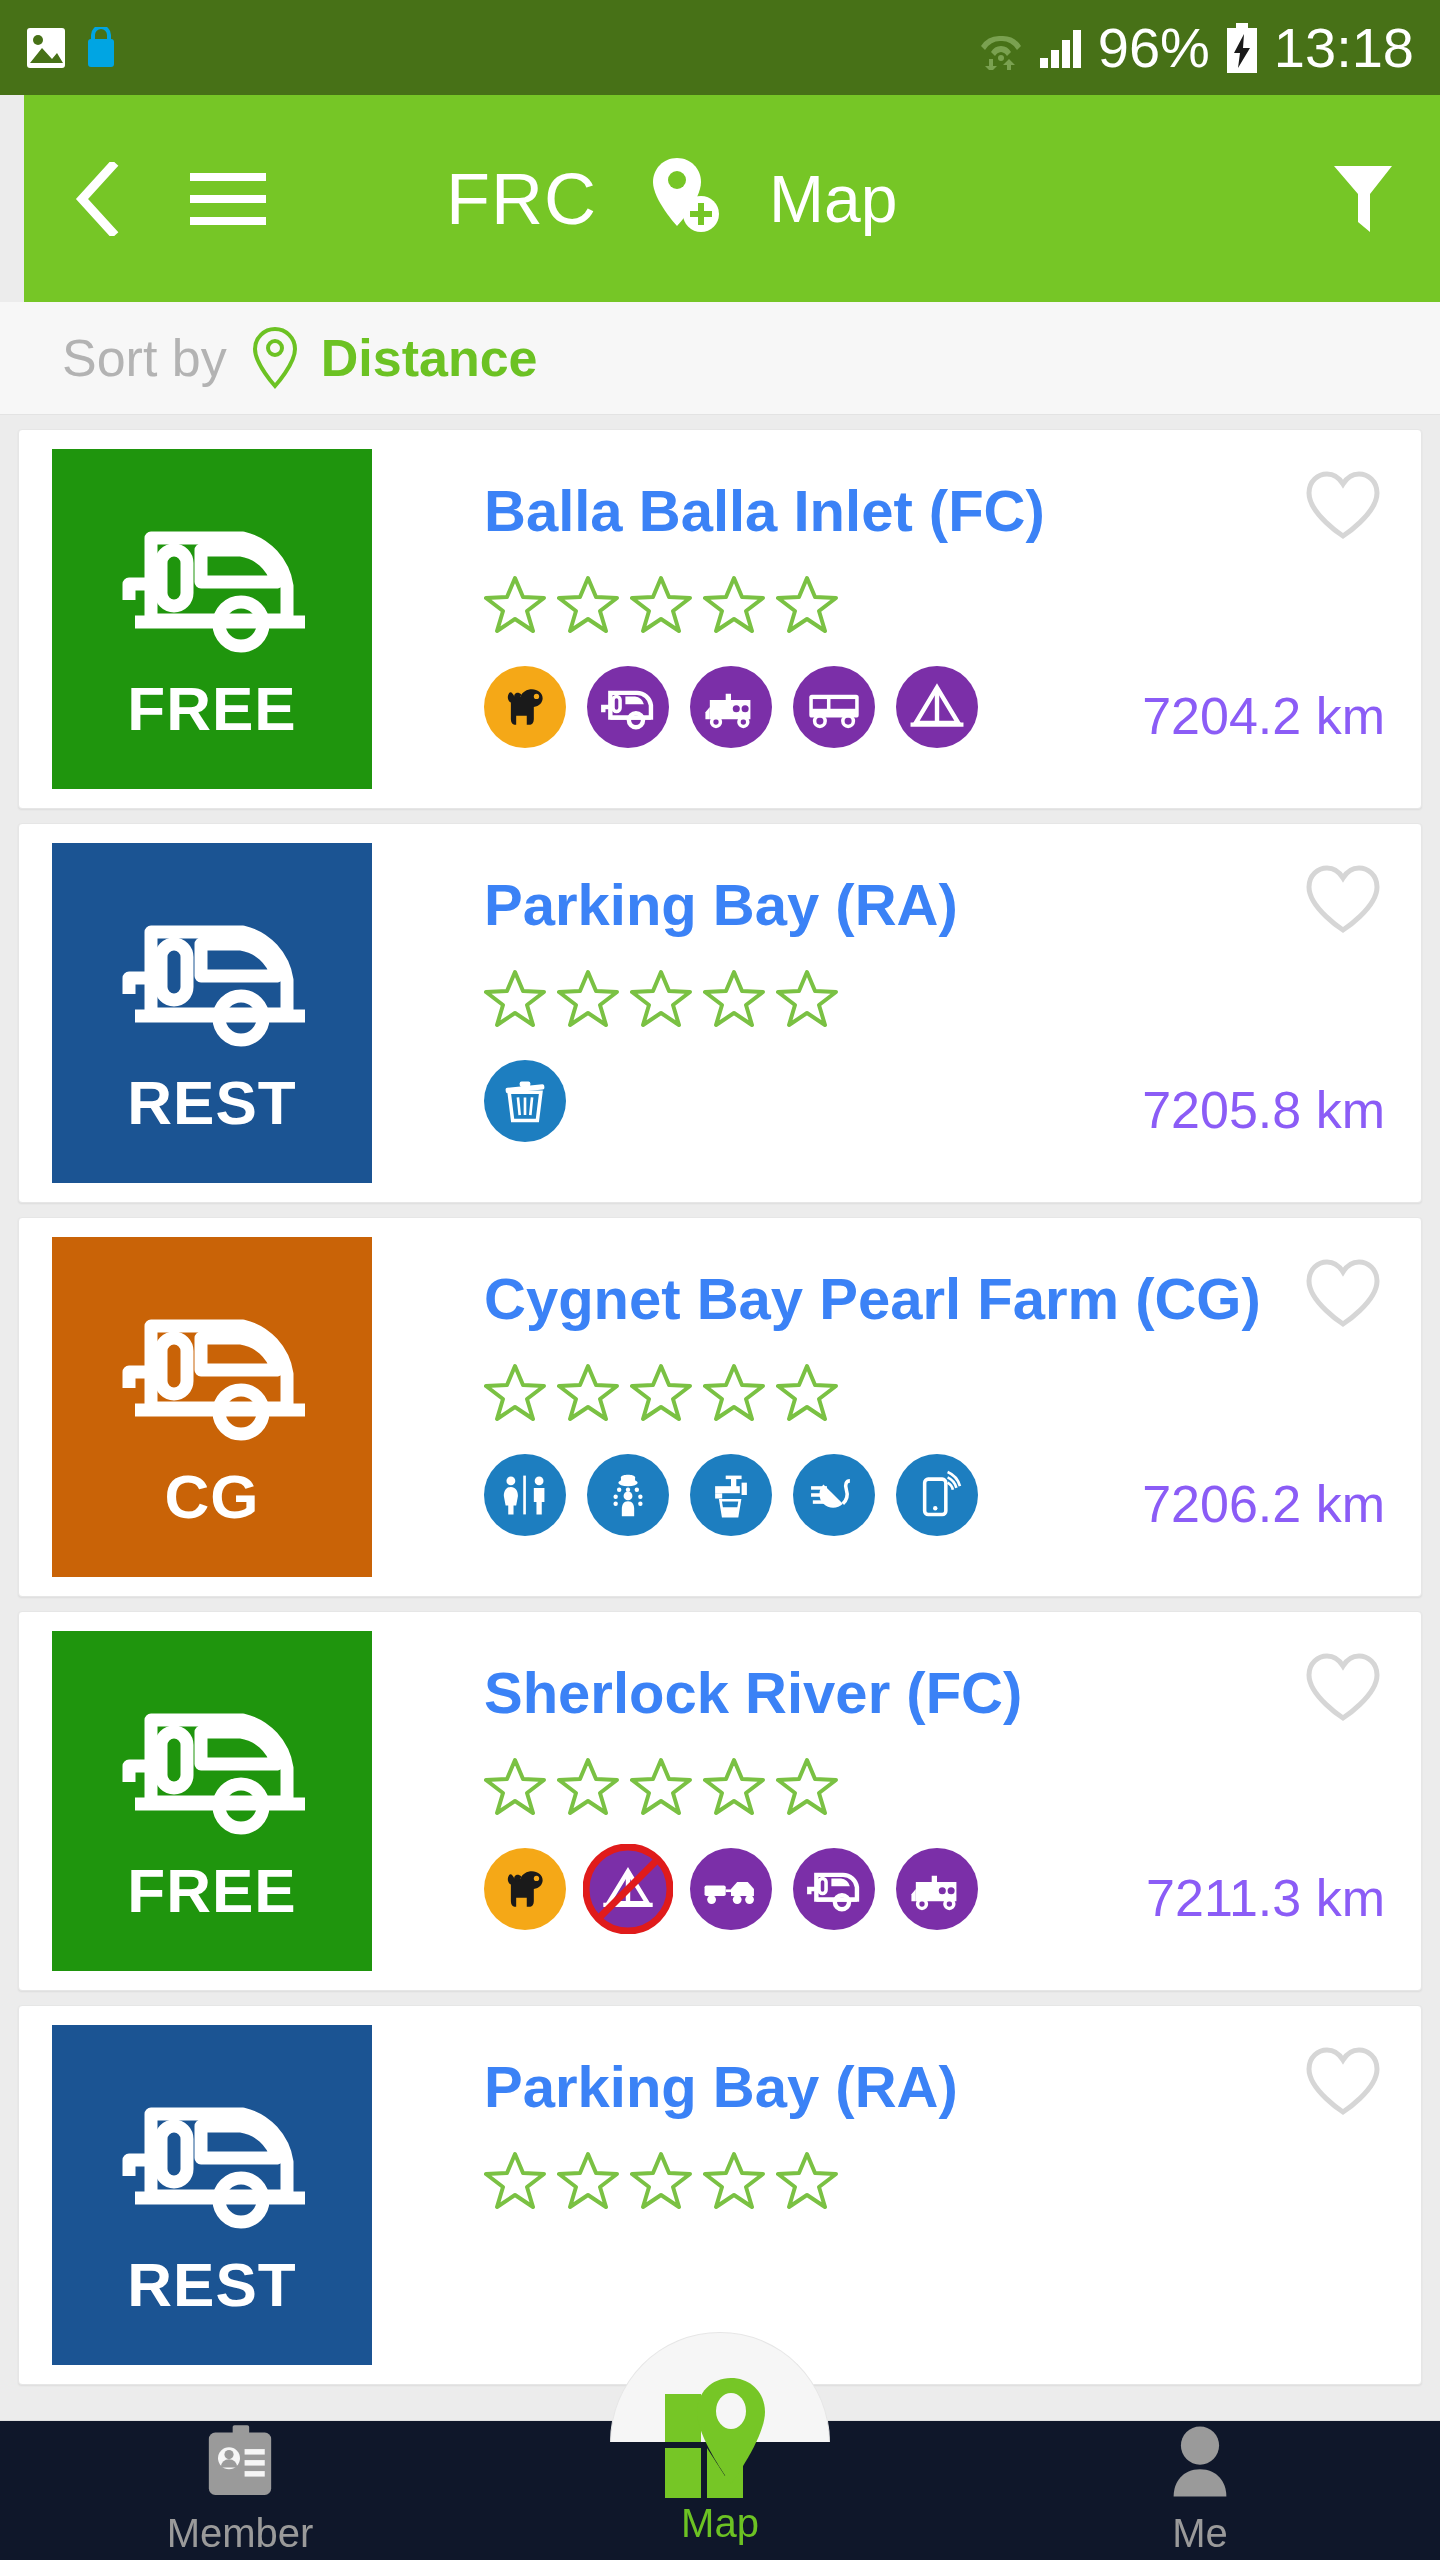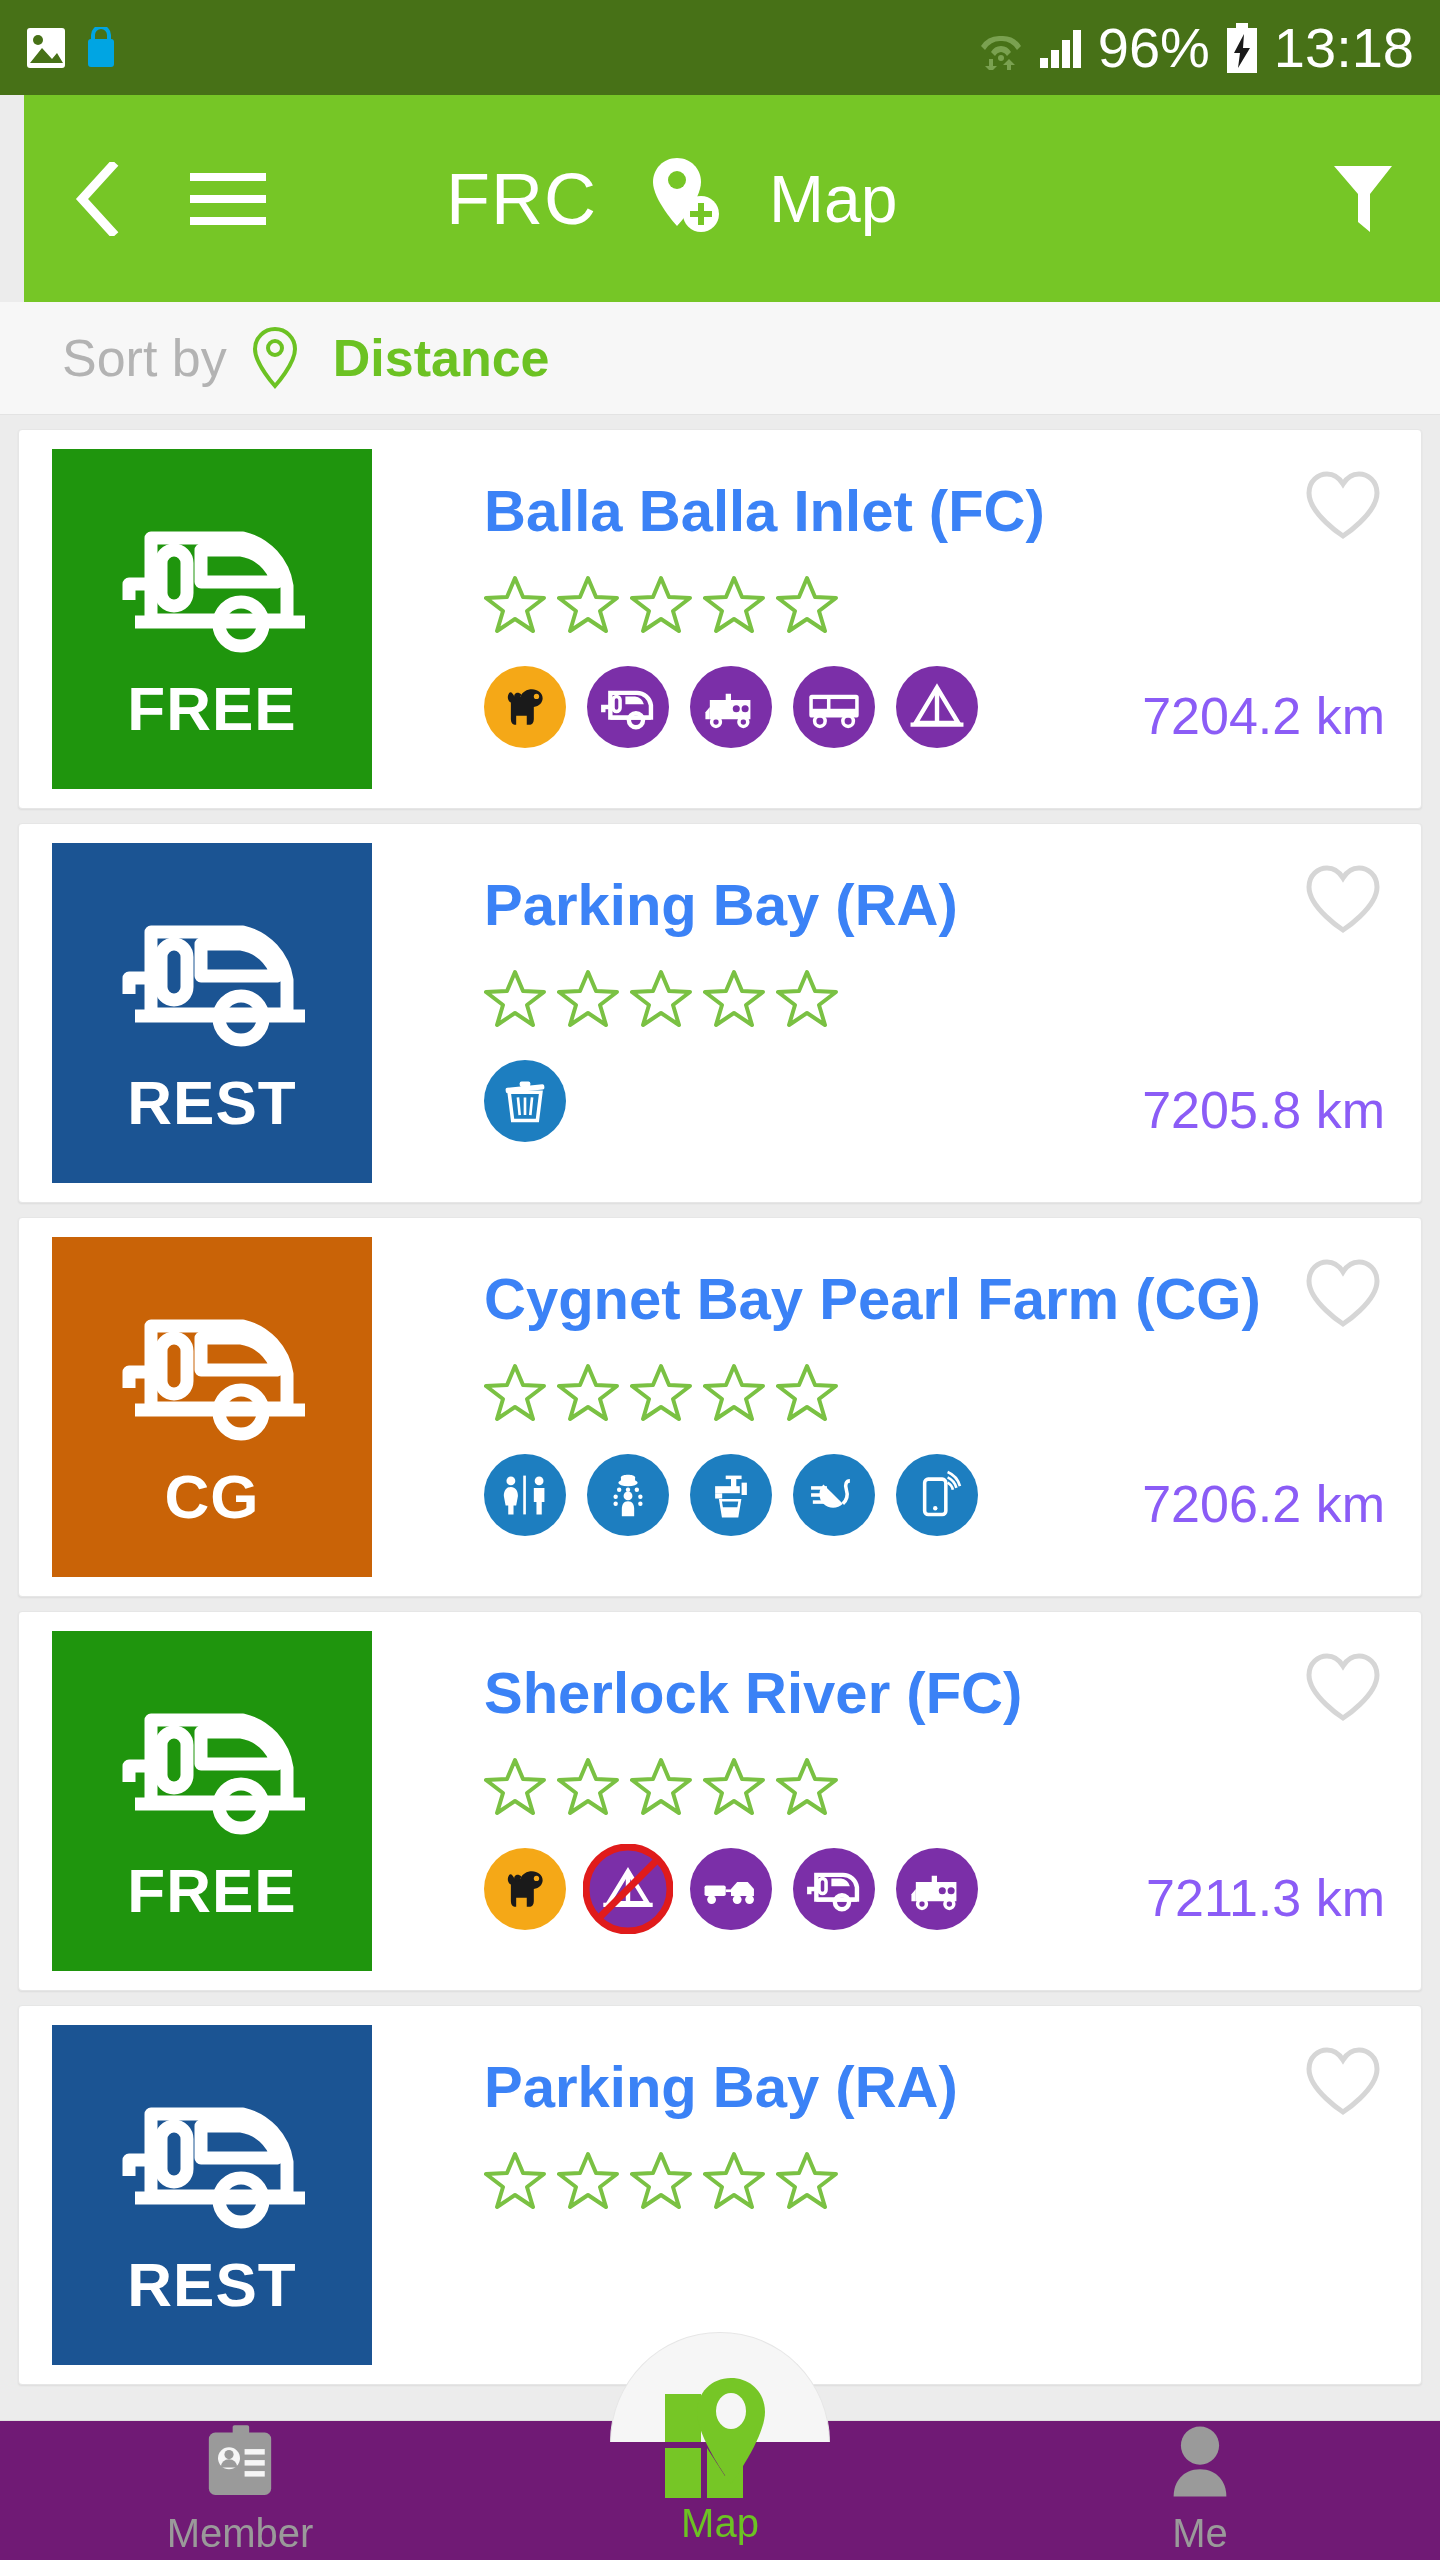"Distance" .sort-value { margin-left: 34px -> 22px }
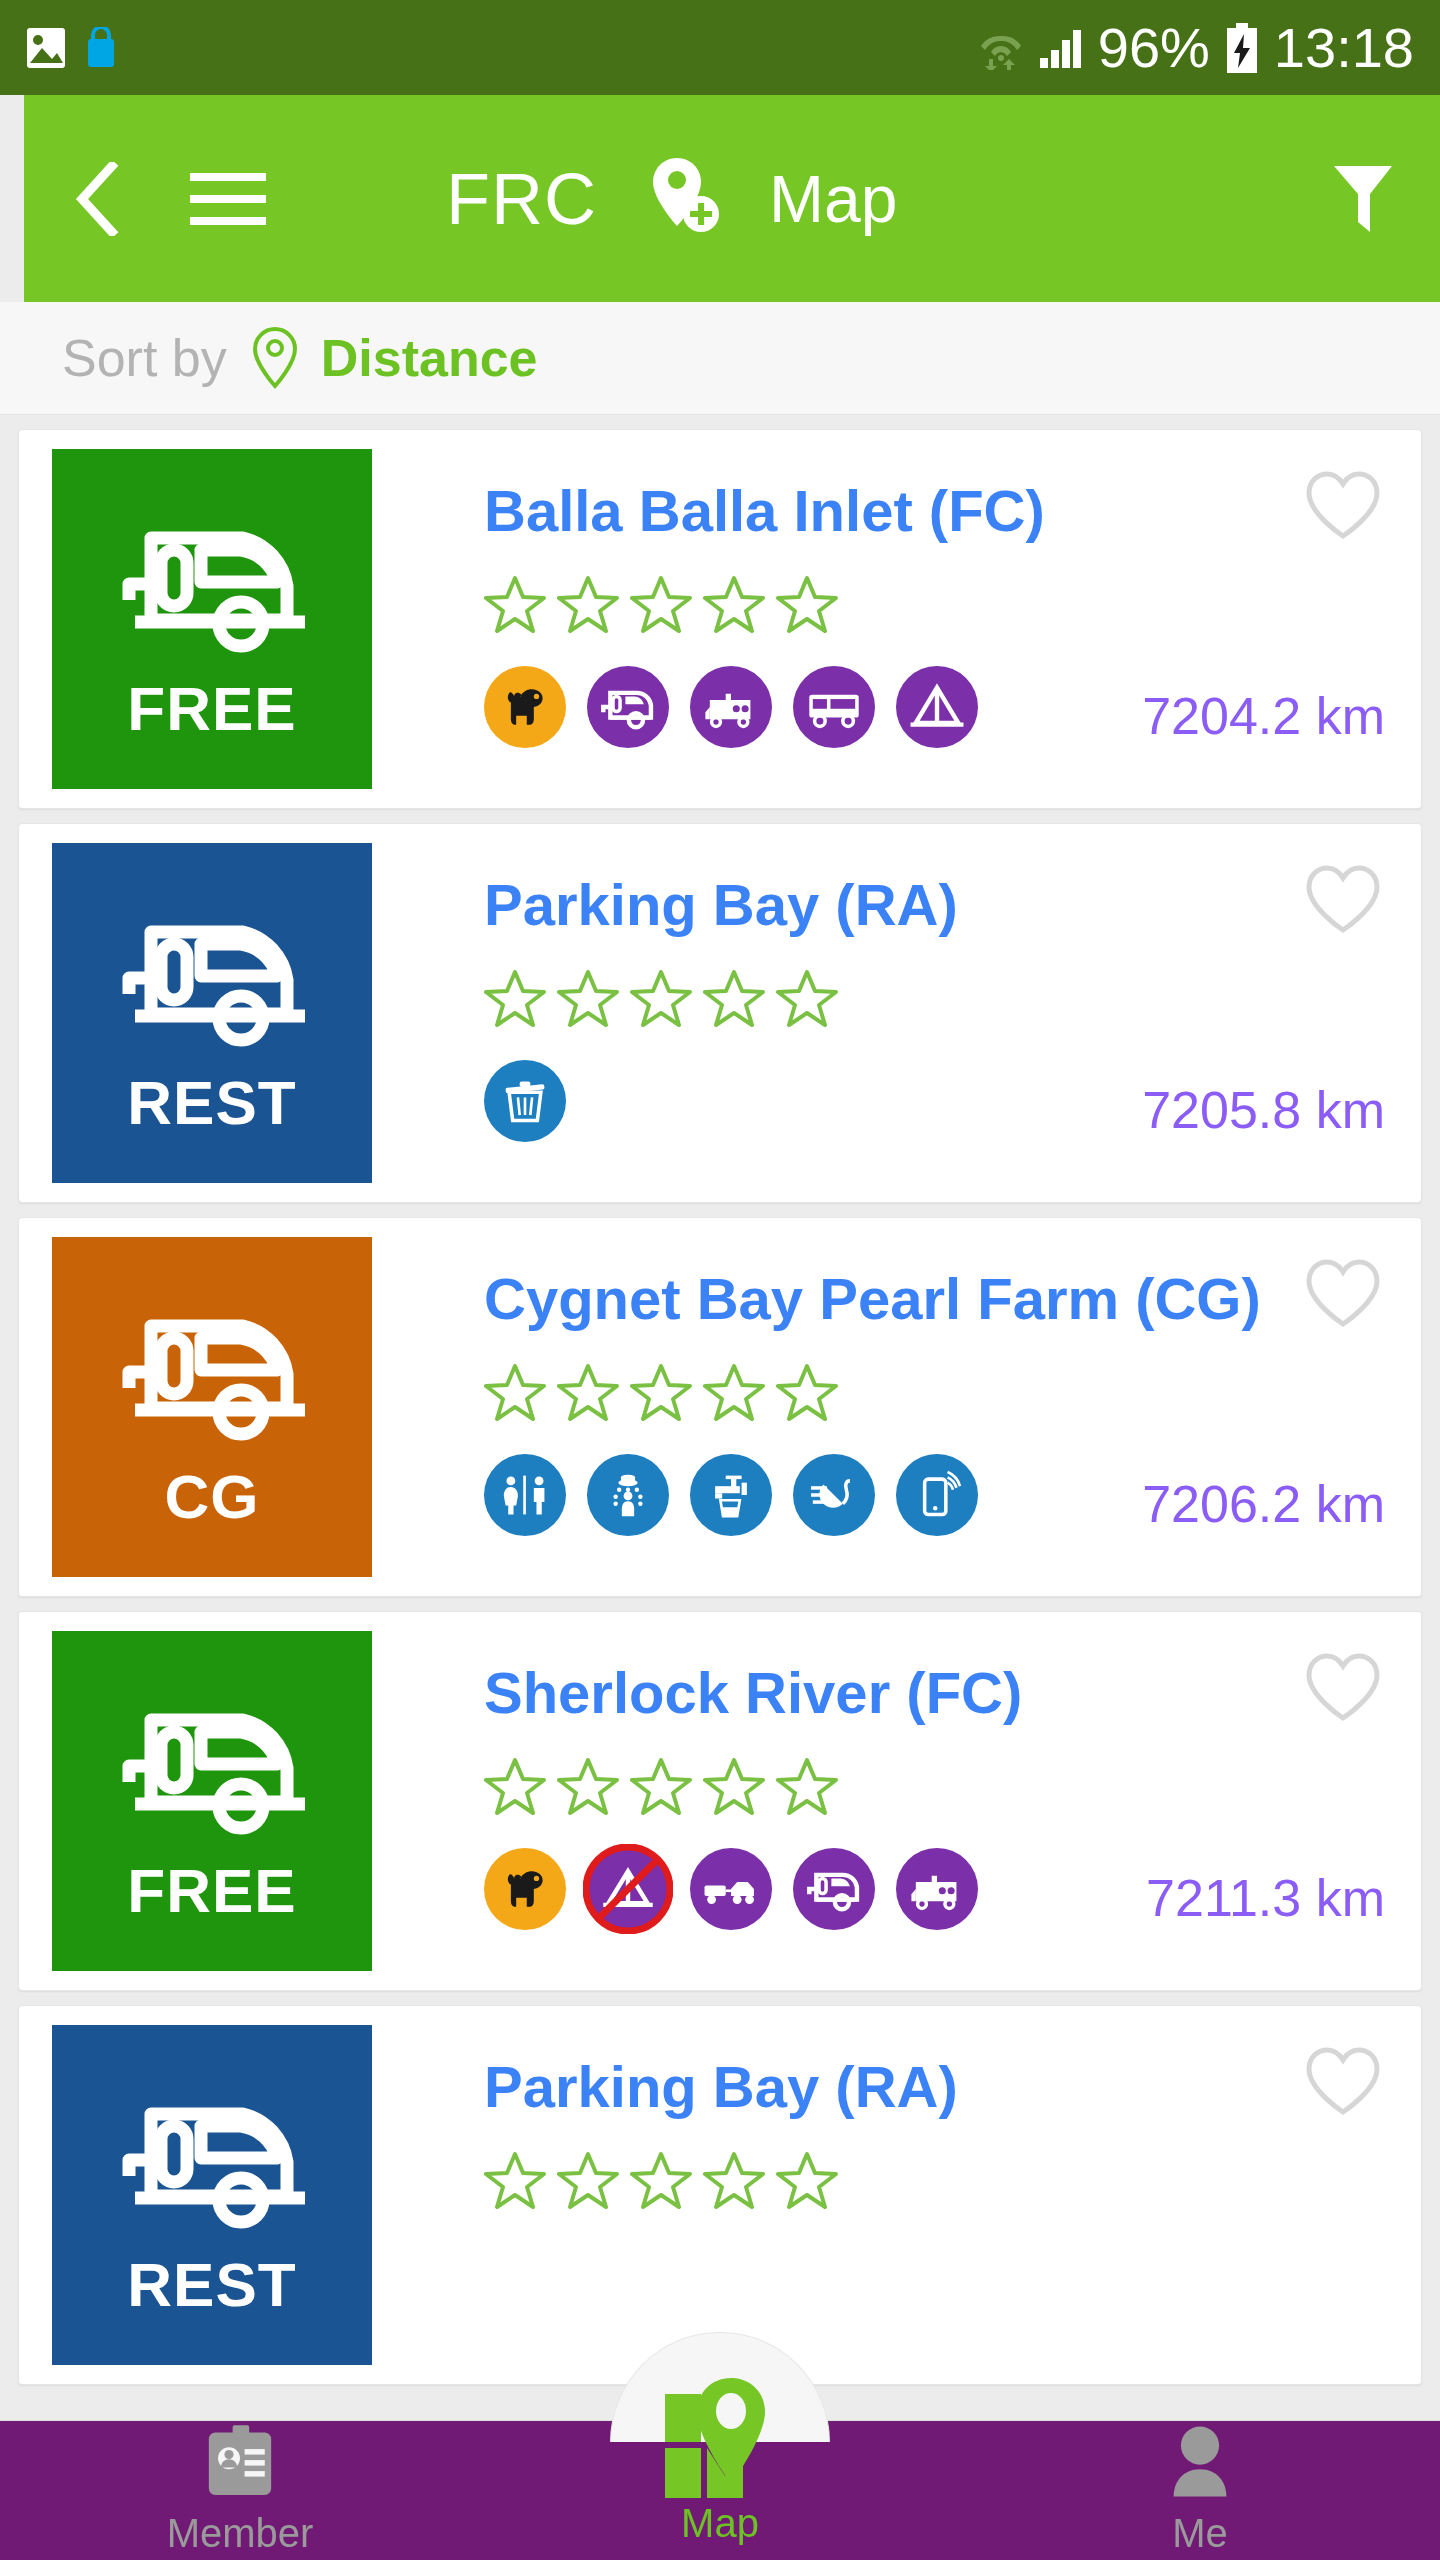"Member" .bottomnav { background: #701a75 -> #0f172a }
